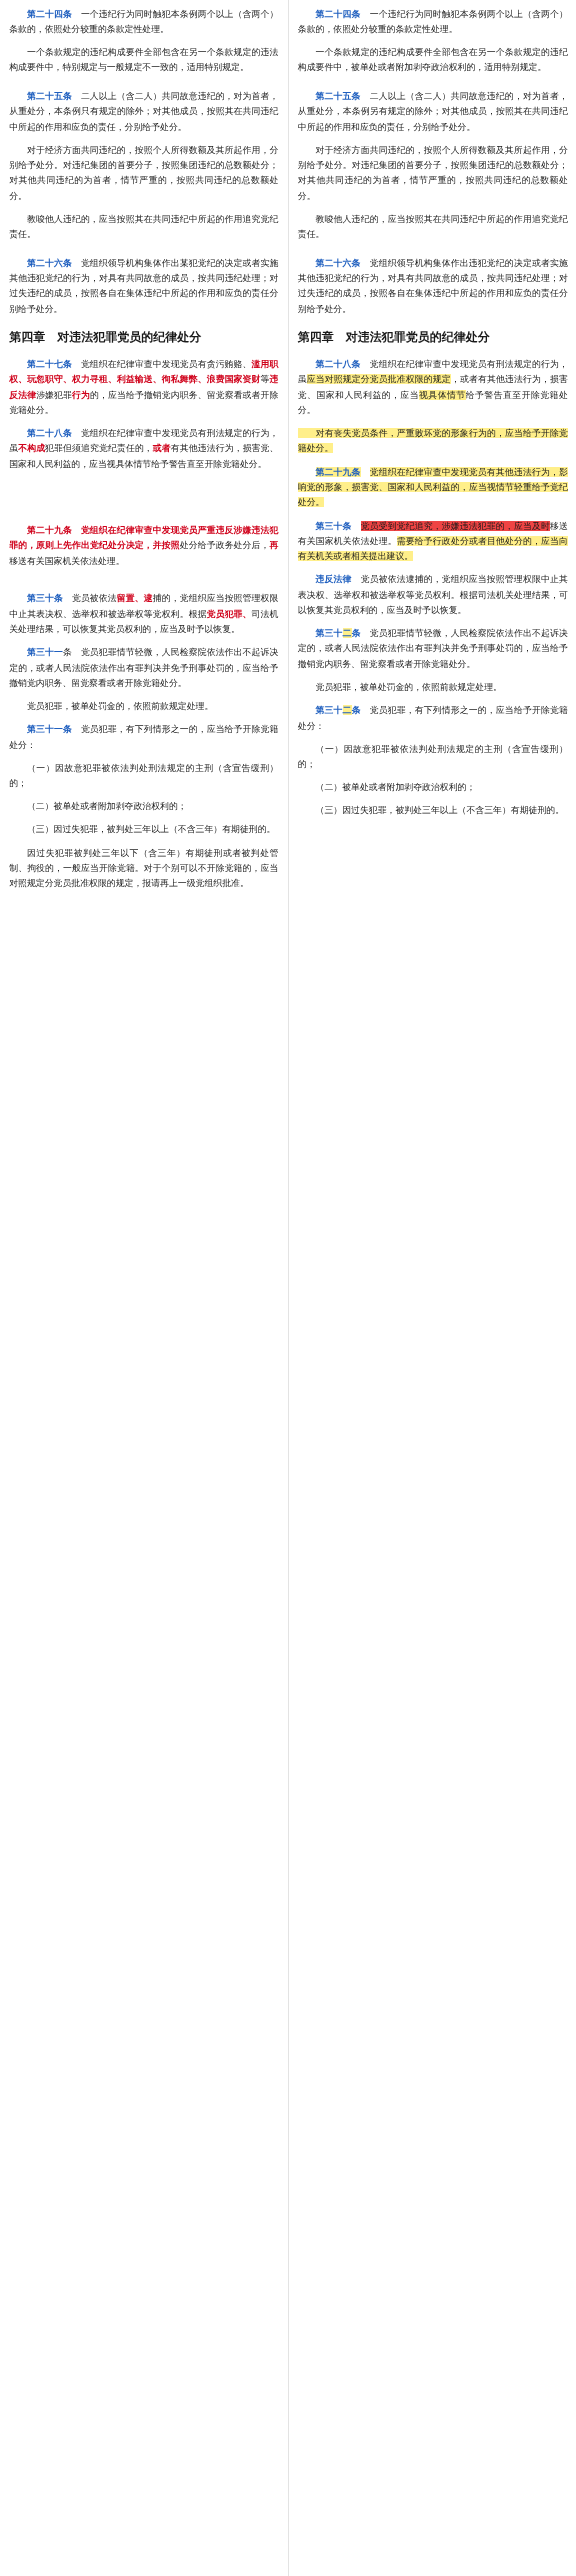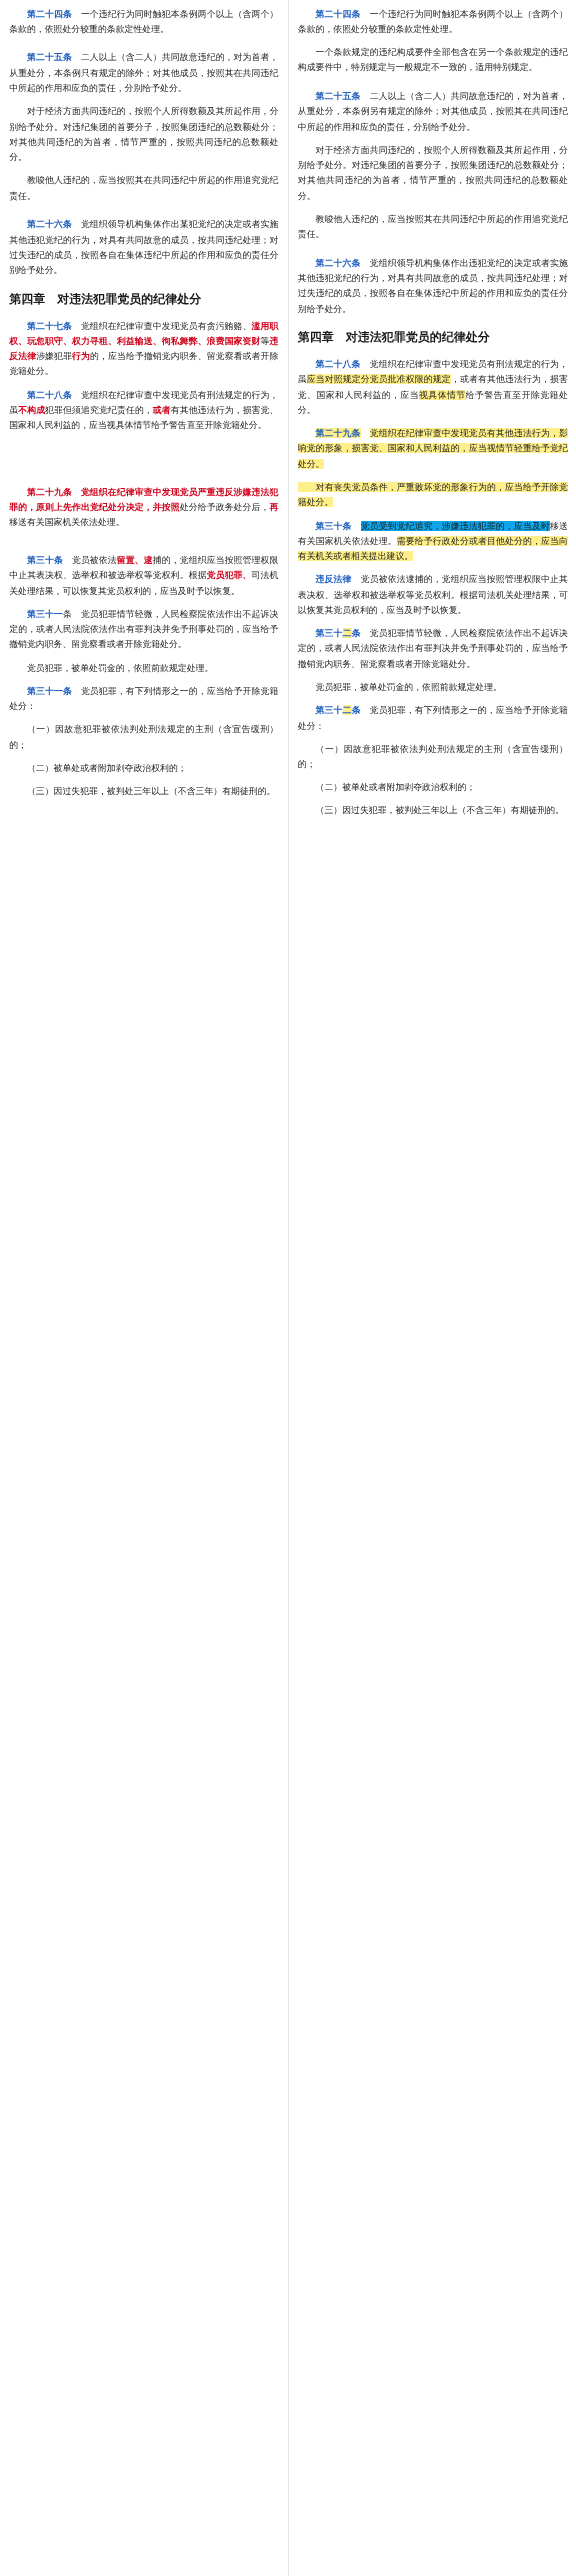"一个条款规定的违纪构成要件全部包含在另一个条款规定的违法构成要件中，特别规定与一" p.para { html: none -> <p> 一个条款规定的违纪构成要件全部包含在另一个条款规定的违法构成要件中，特别规定与一般规定不一致的，适用特别规定。 </p> }
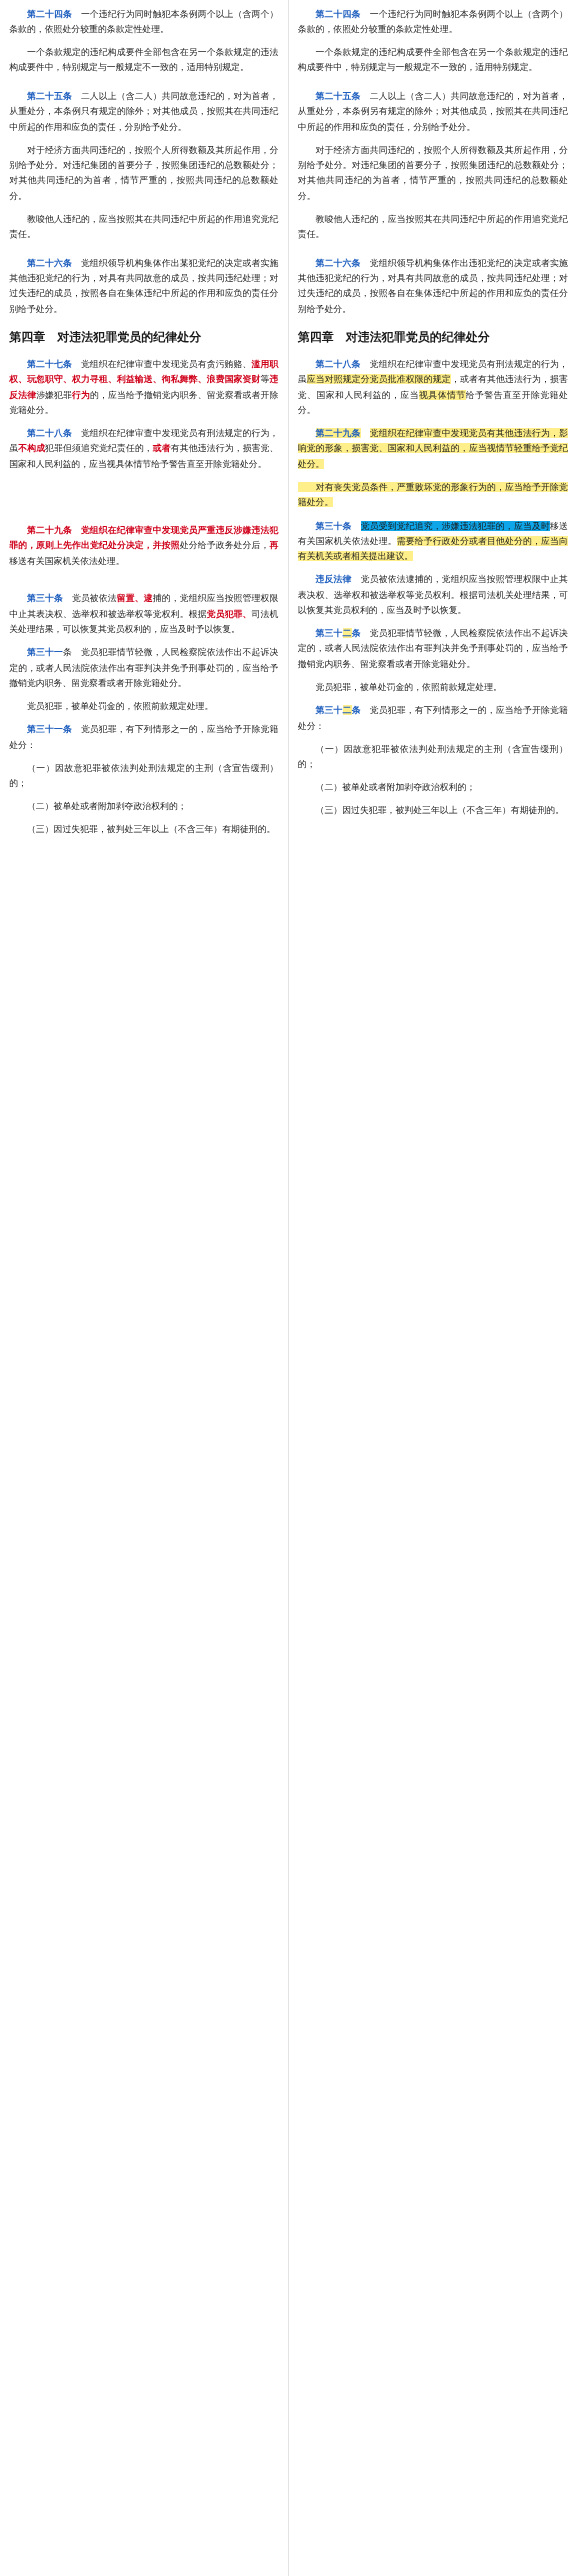"一个条款规定的违纪构成要件全部包含在另一个条款规定的违纪构成要件中，特别规定与一" p.para { text: 特别规定与一般规定不一致 -> 被单处或者附加剥夺政治权利 }
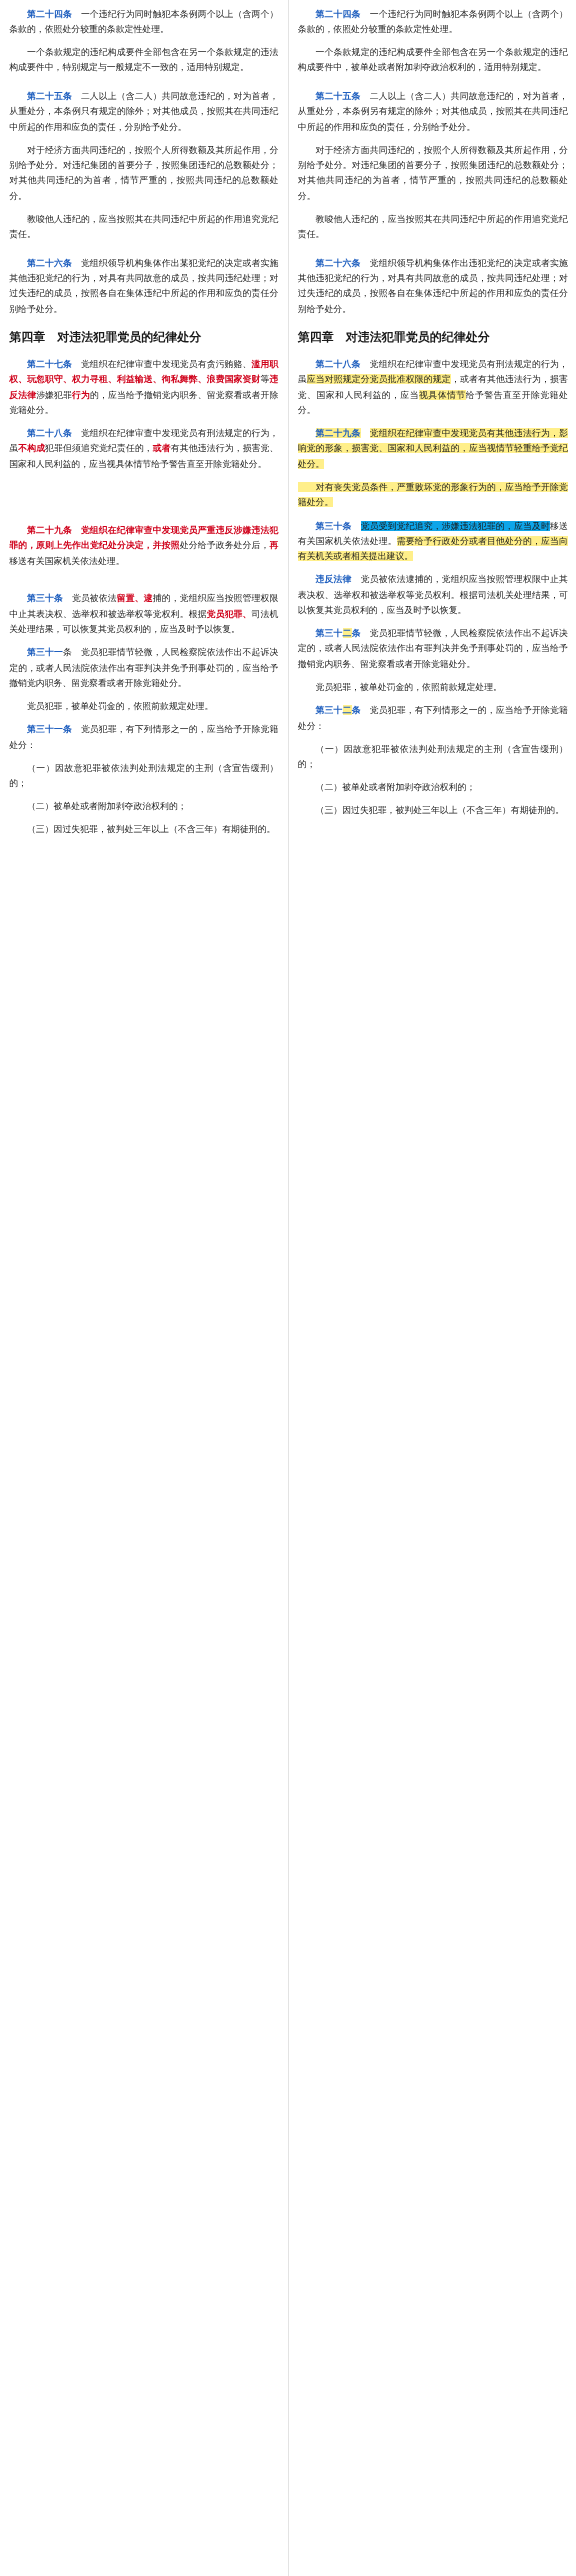"第二十九条 党组织在纪律审查中发现党员有其他违法行为，影响党的形象，损害党、国家和人民利益的，应当视情节轻重给予党纪处分。" p.para { order: before "对有丧失党员条件，严重败坏党的形象行为的，应当给予开除党籍处分。" -> after "对有丧失党员条件，严重败坏党的形象行为的，应当给予开除党籍处分。" }
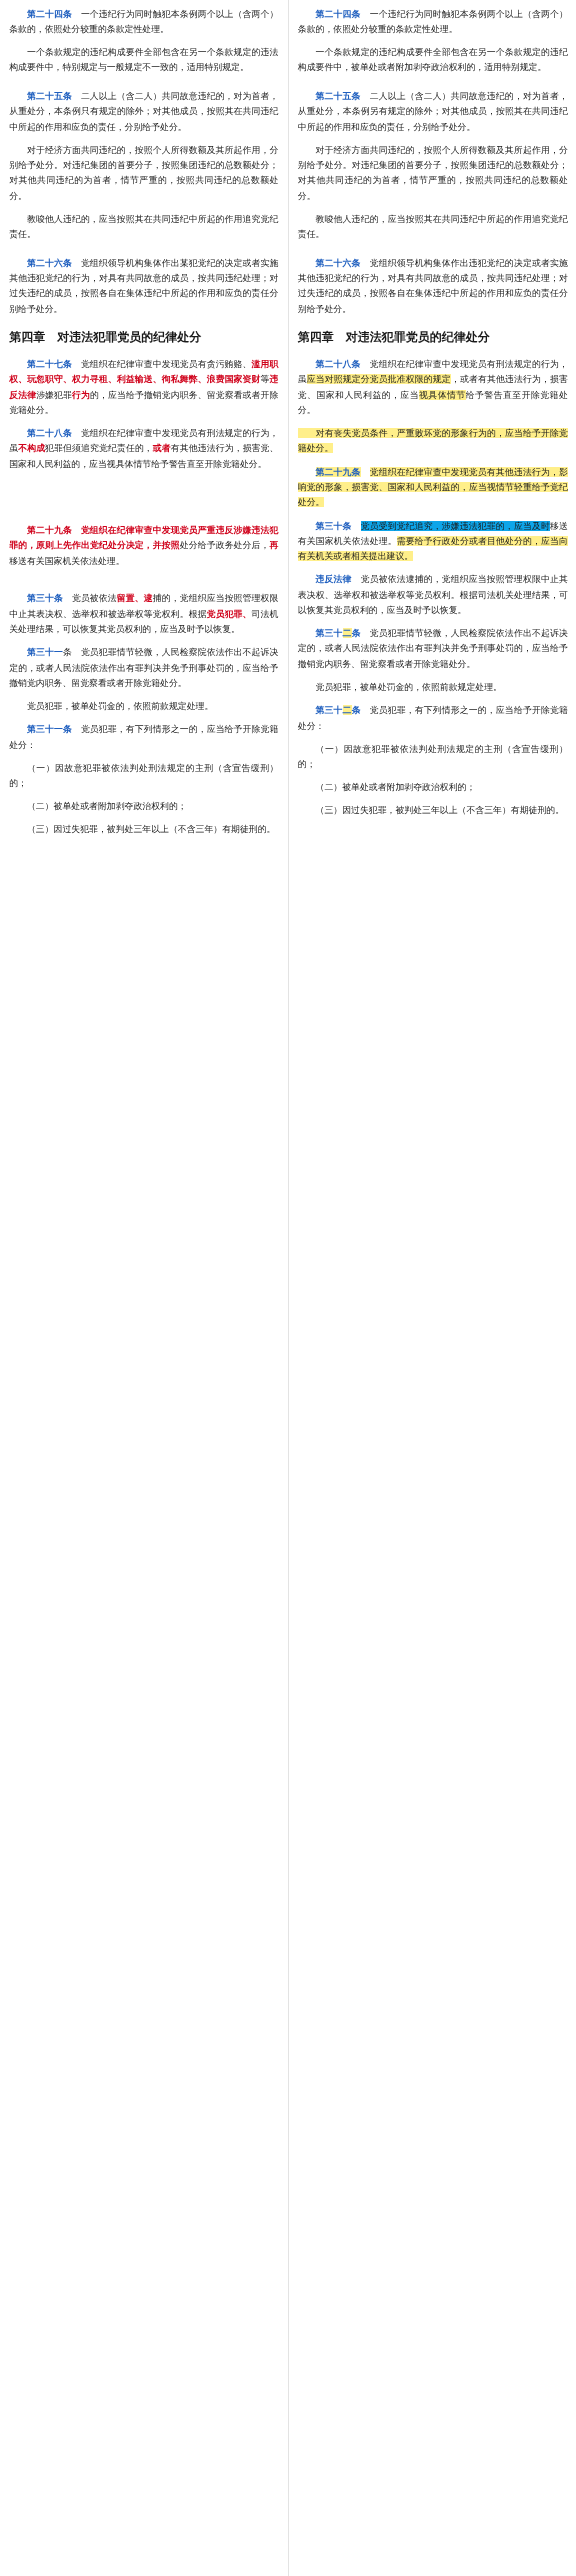"党员受到党纪追究，涉嫌违法犯罪的，应当及时" .hl-blue { background: #0ea5e9 -> #ef4444 }
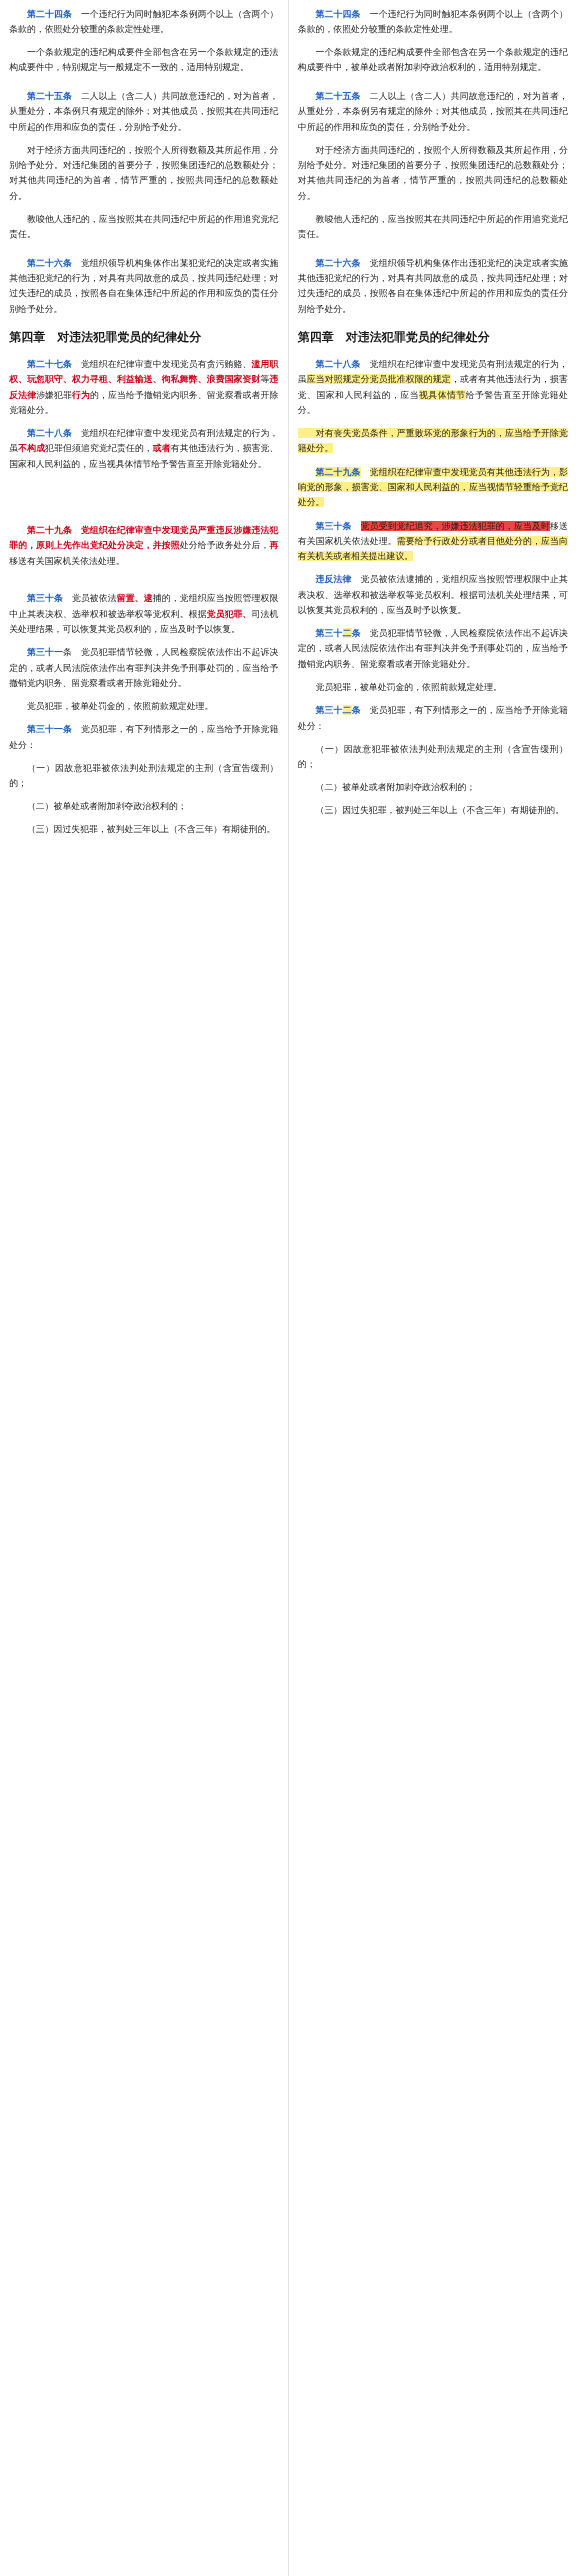"因过失犯罪被判处三年以下（含三年）有期徒刑或者被判处管制、拘役的，一般应当开除党" p.para { html: none -> <p> 因过失犯罪被判处三年以下（含三年）有期徒刑或者被判处管制、拘役的，一般应当开除党籍。对于个别可以不开除党籍的，应当对照规定分党员批准权限的规定，报请再上一级党组织批准。 </p> }
